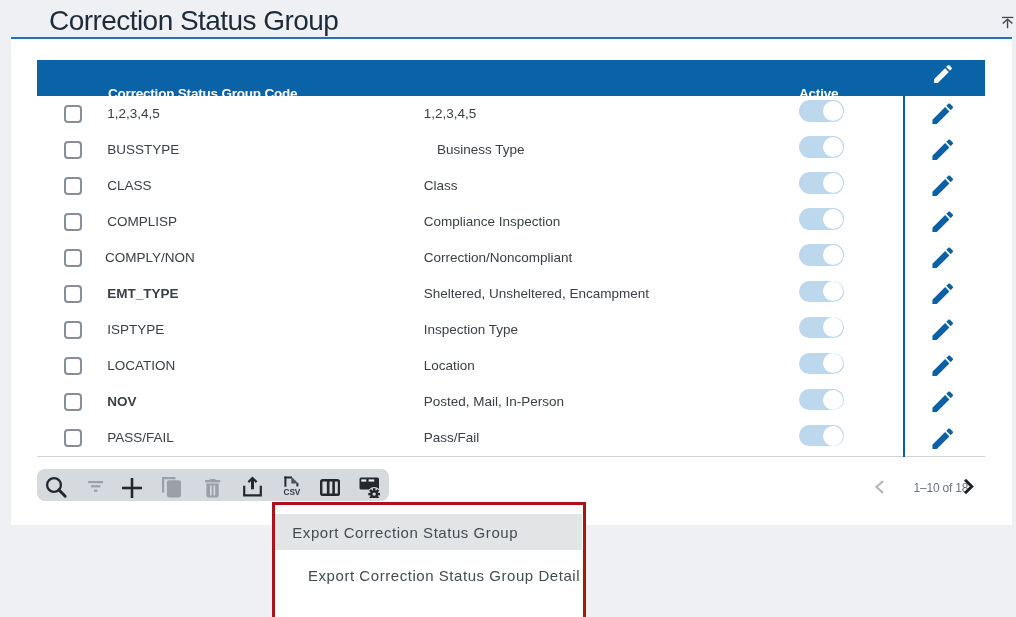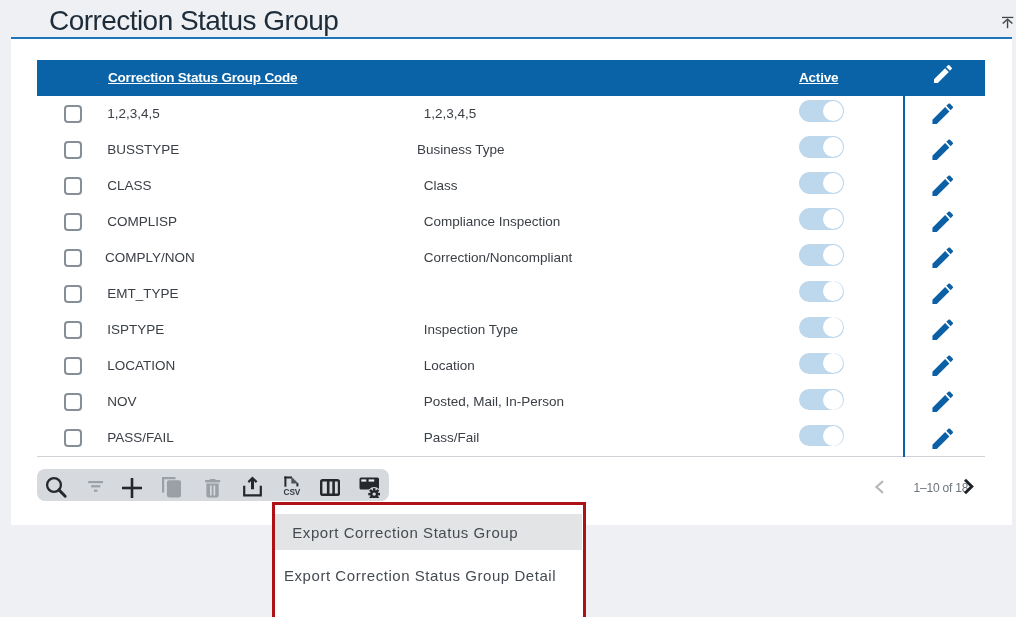"Correction Status Group Code" .th { top: 0 -> 16px }
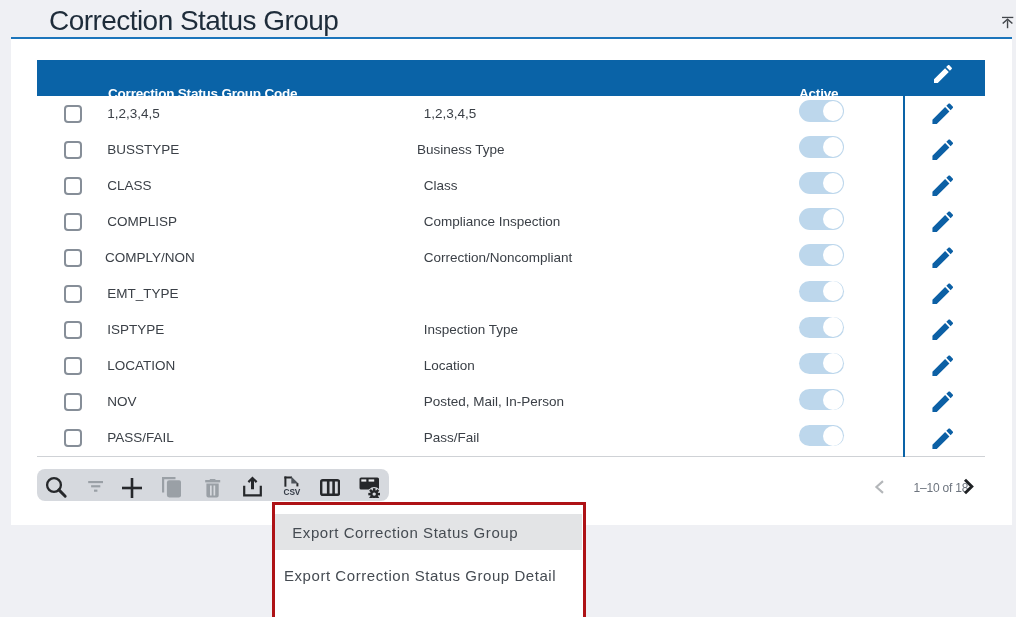"Business Type" div.cell { left: 380px -> 400px }
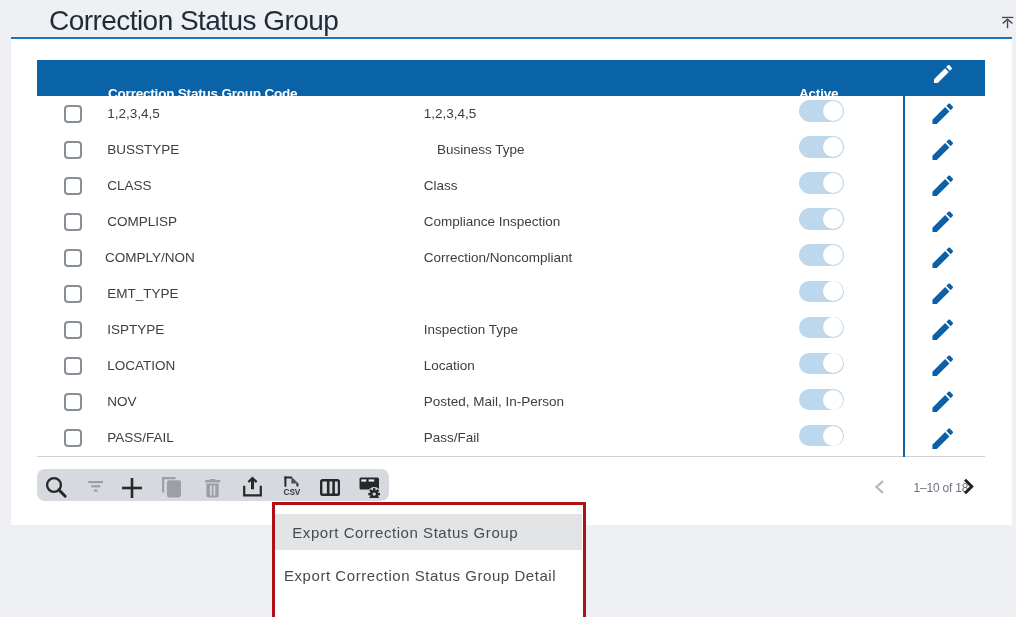"EMT_TYPE" div.cell { font-weight: none -> bold }
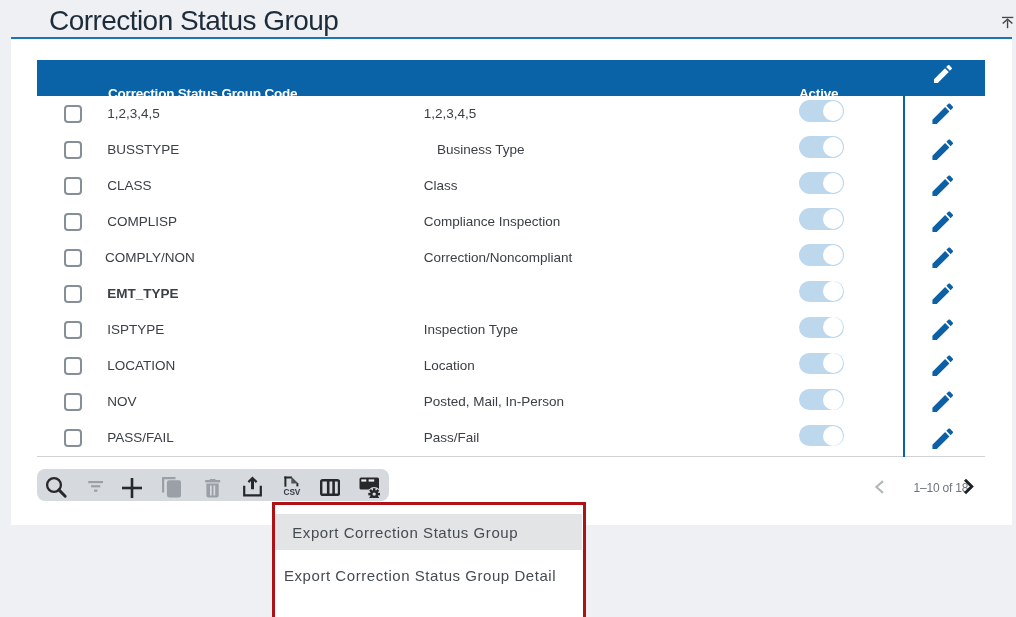"Sheltered, Unsheltered, Encampment" div.cell { html: none -> <div>Sheltered, Unsheltered, Encampment</div> }
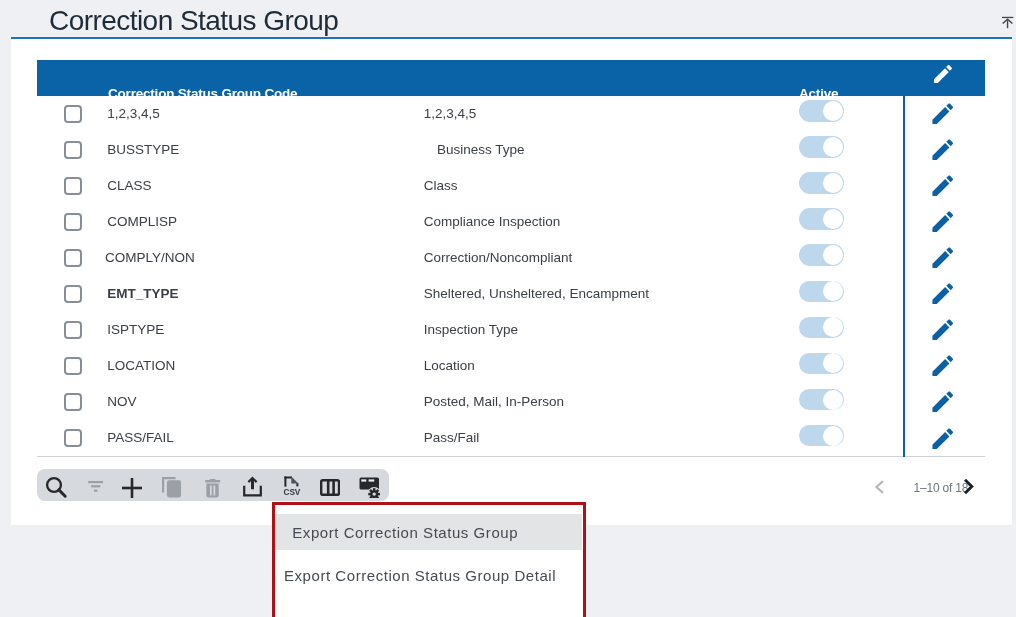"NOV" div.cell { font-weight: none -> bold }
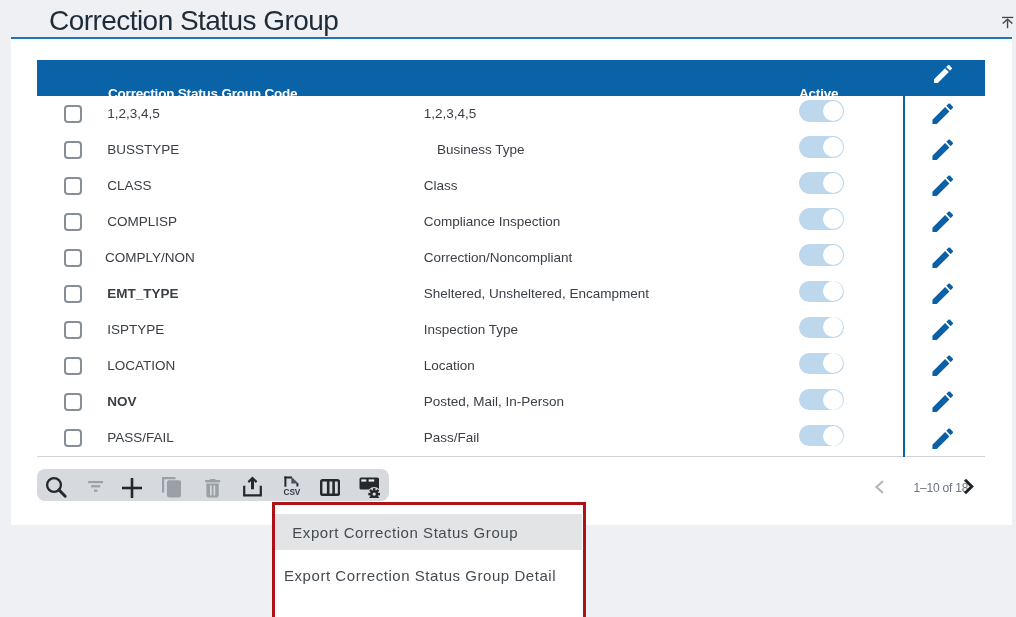"Export Correction Status Group Detail" .mi2 { padding-left: 9px -> 33px }
